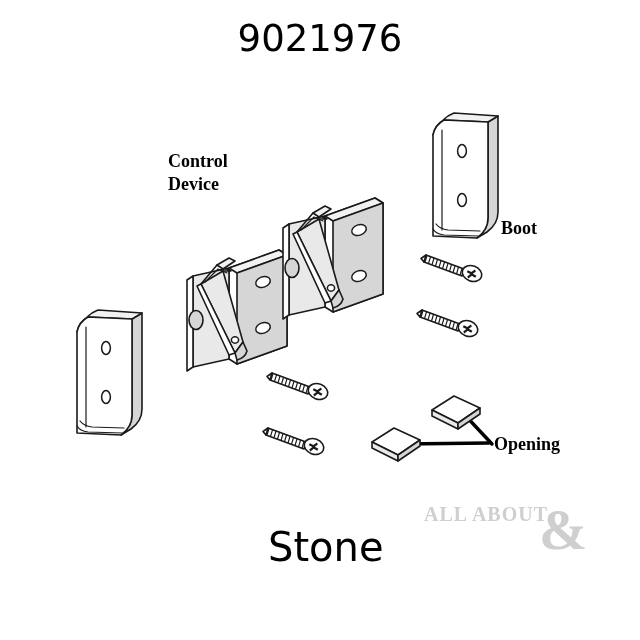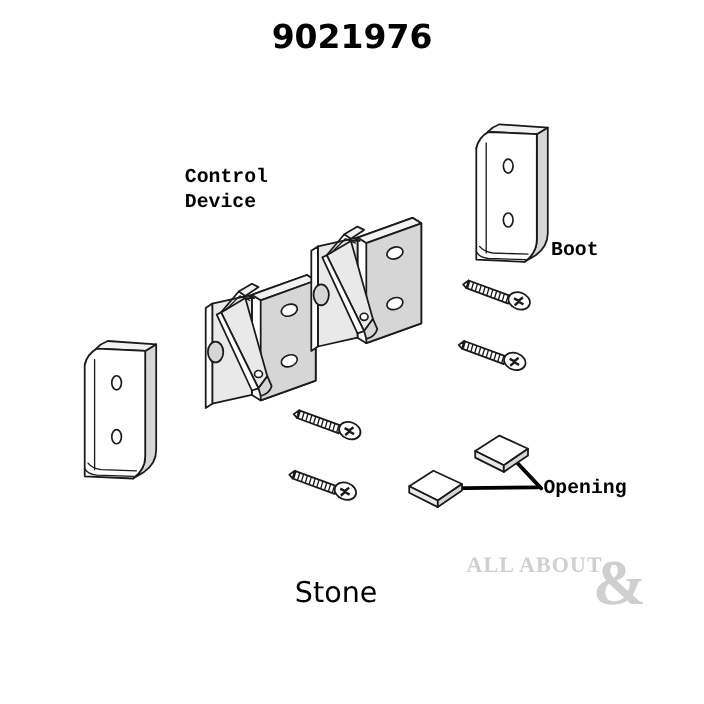"9021976" #title-line2 { font-size: 30px -> 37px; font-weight: 700 -> 400 }
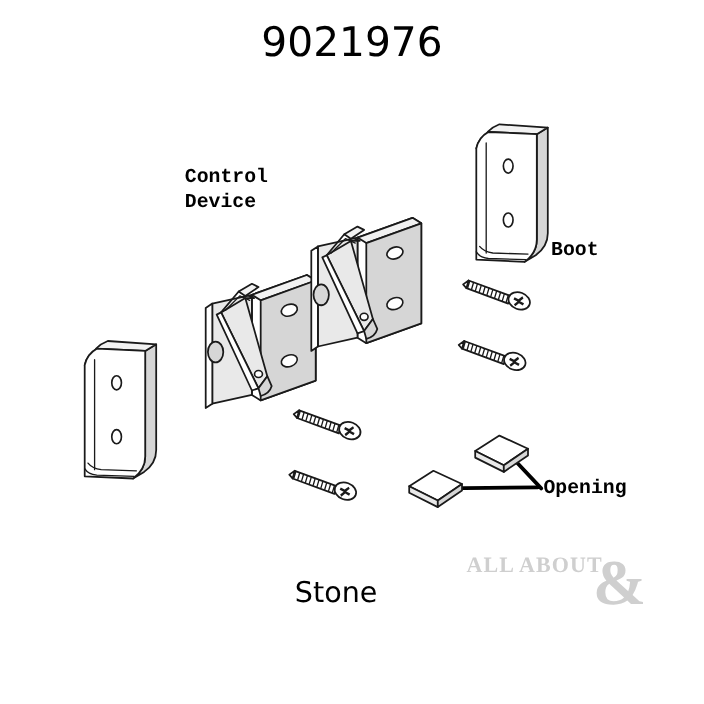"Control" .label { font-family: Liberation Mono, monospace -> Liberation Serif, serif }
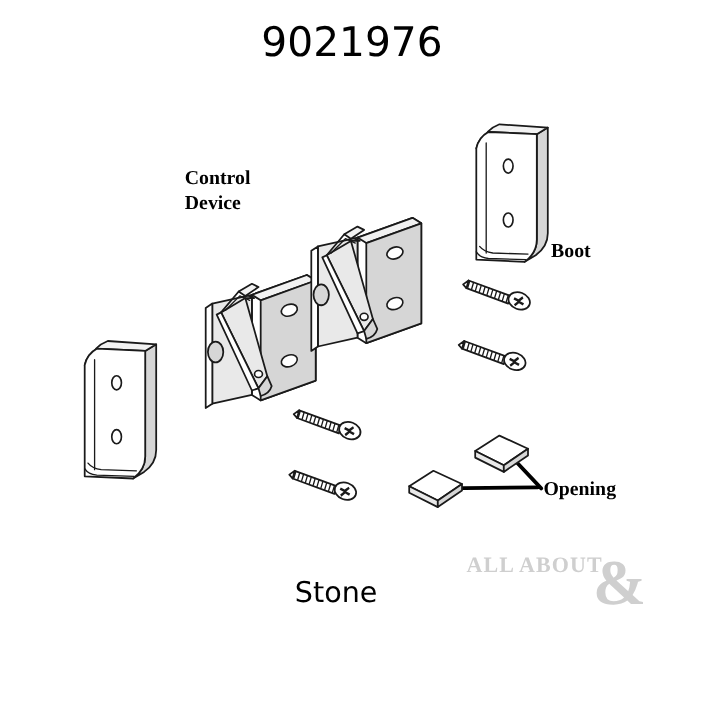"Stone" #label-finish { font-size: 26px -> 40px }
